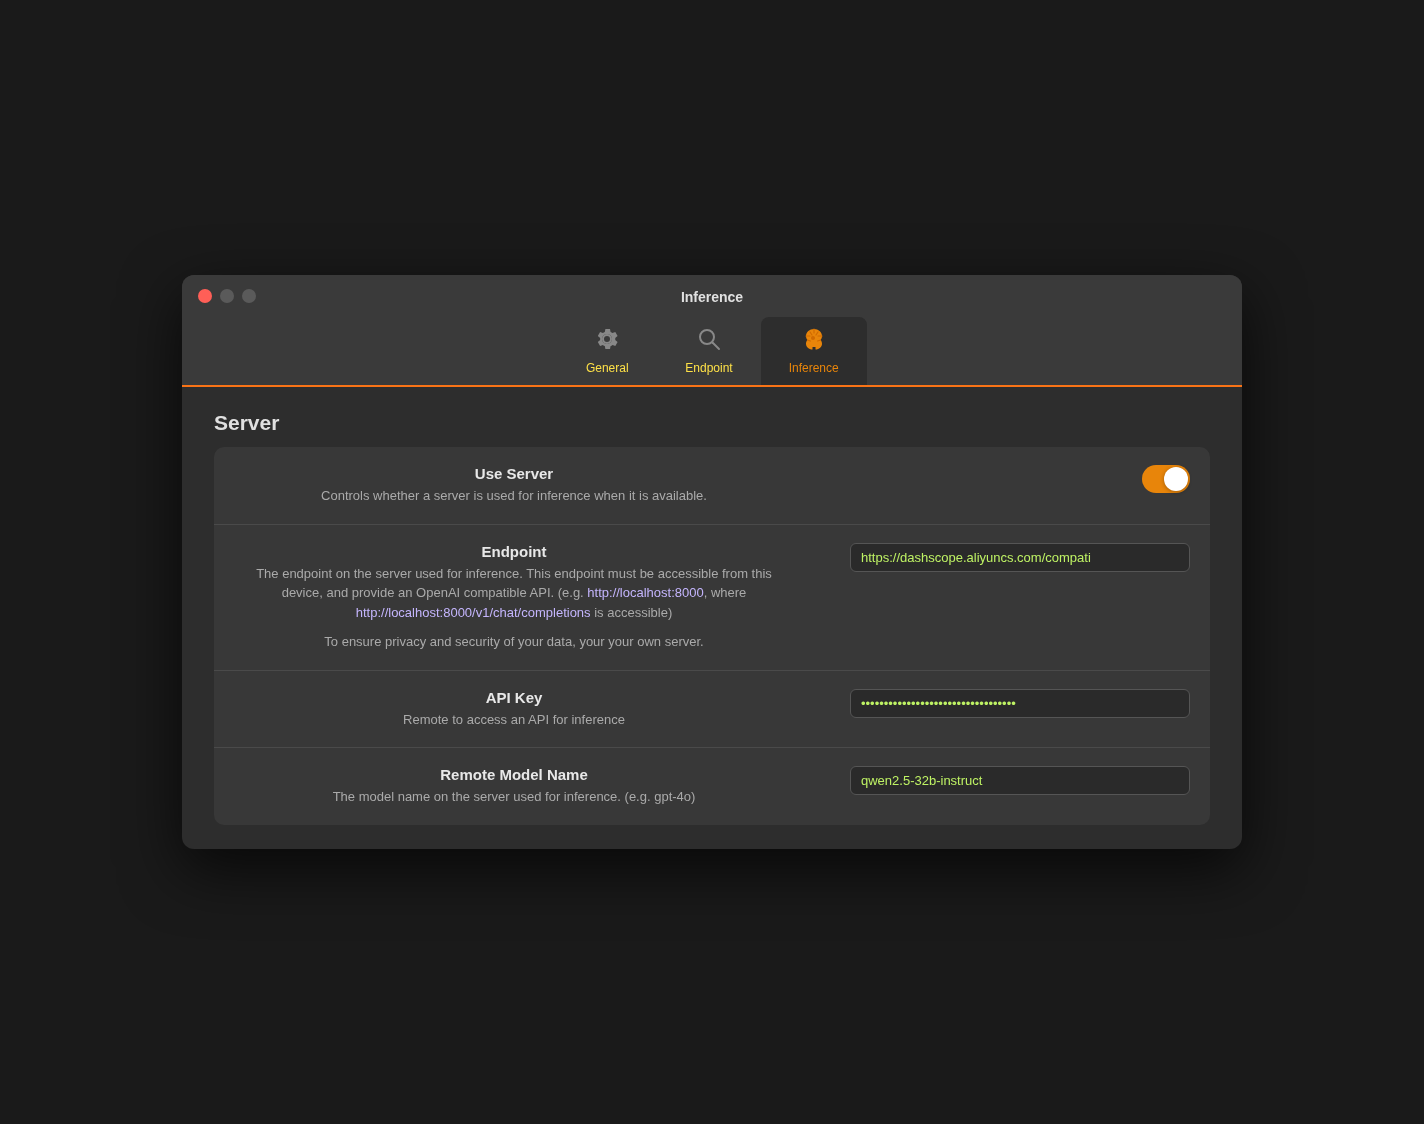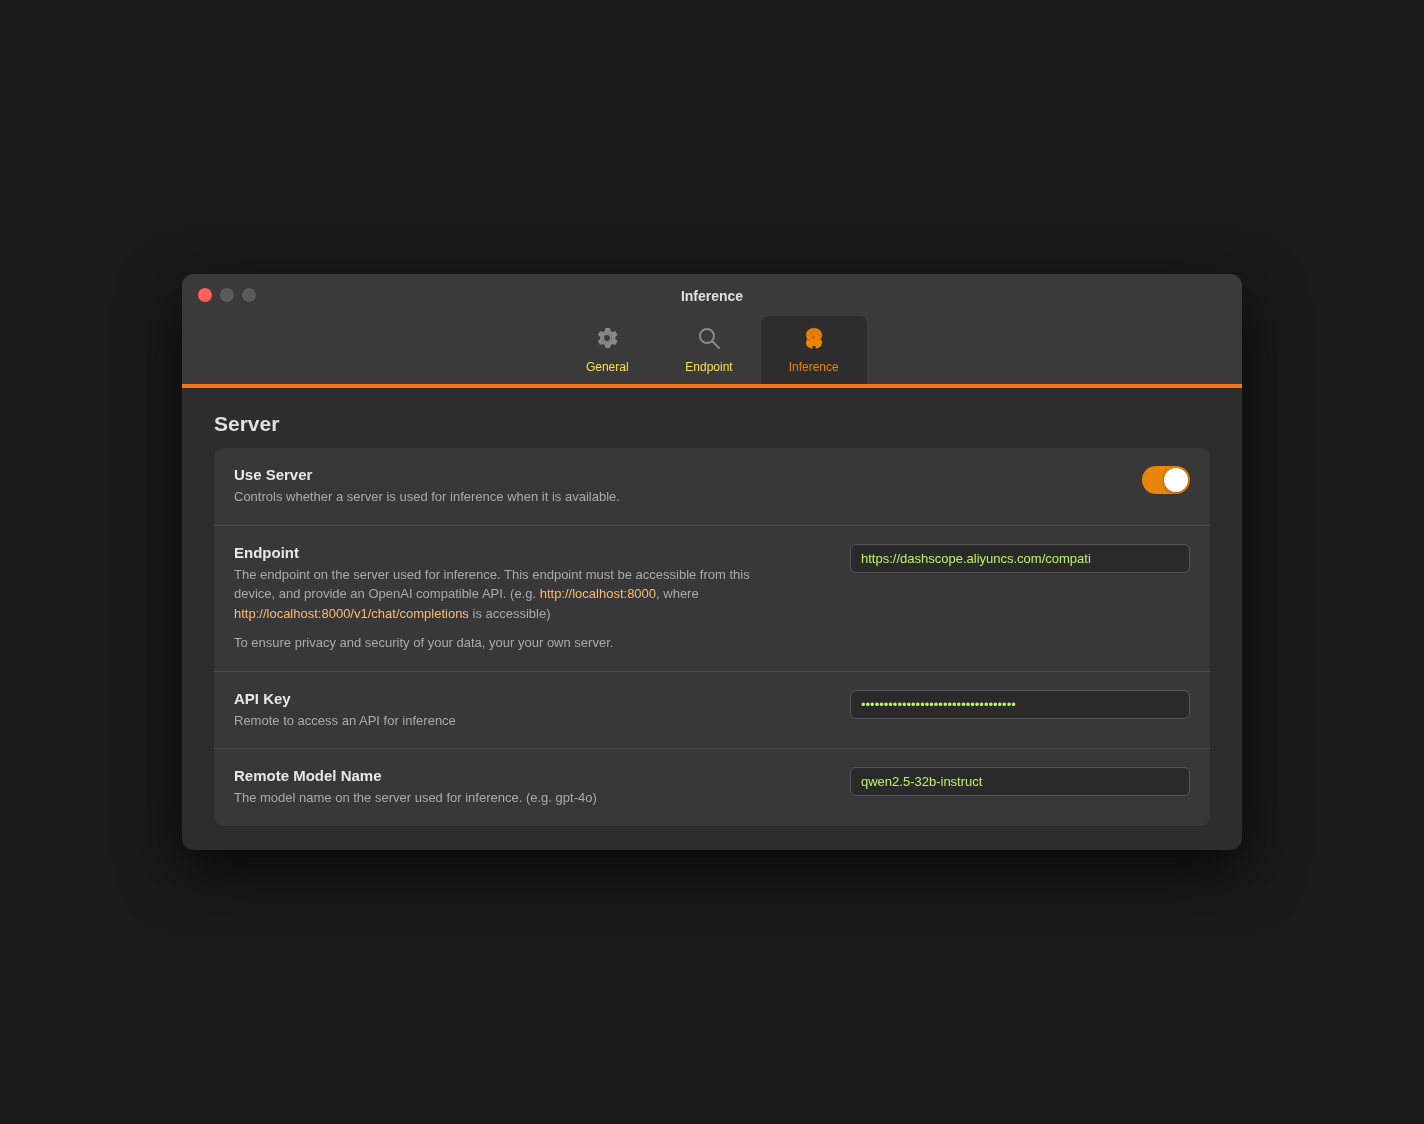"Inference" .titlebar { border-bottom: 4px solid #f97316 -> 2px solid #f97316 }
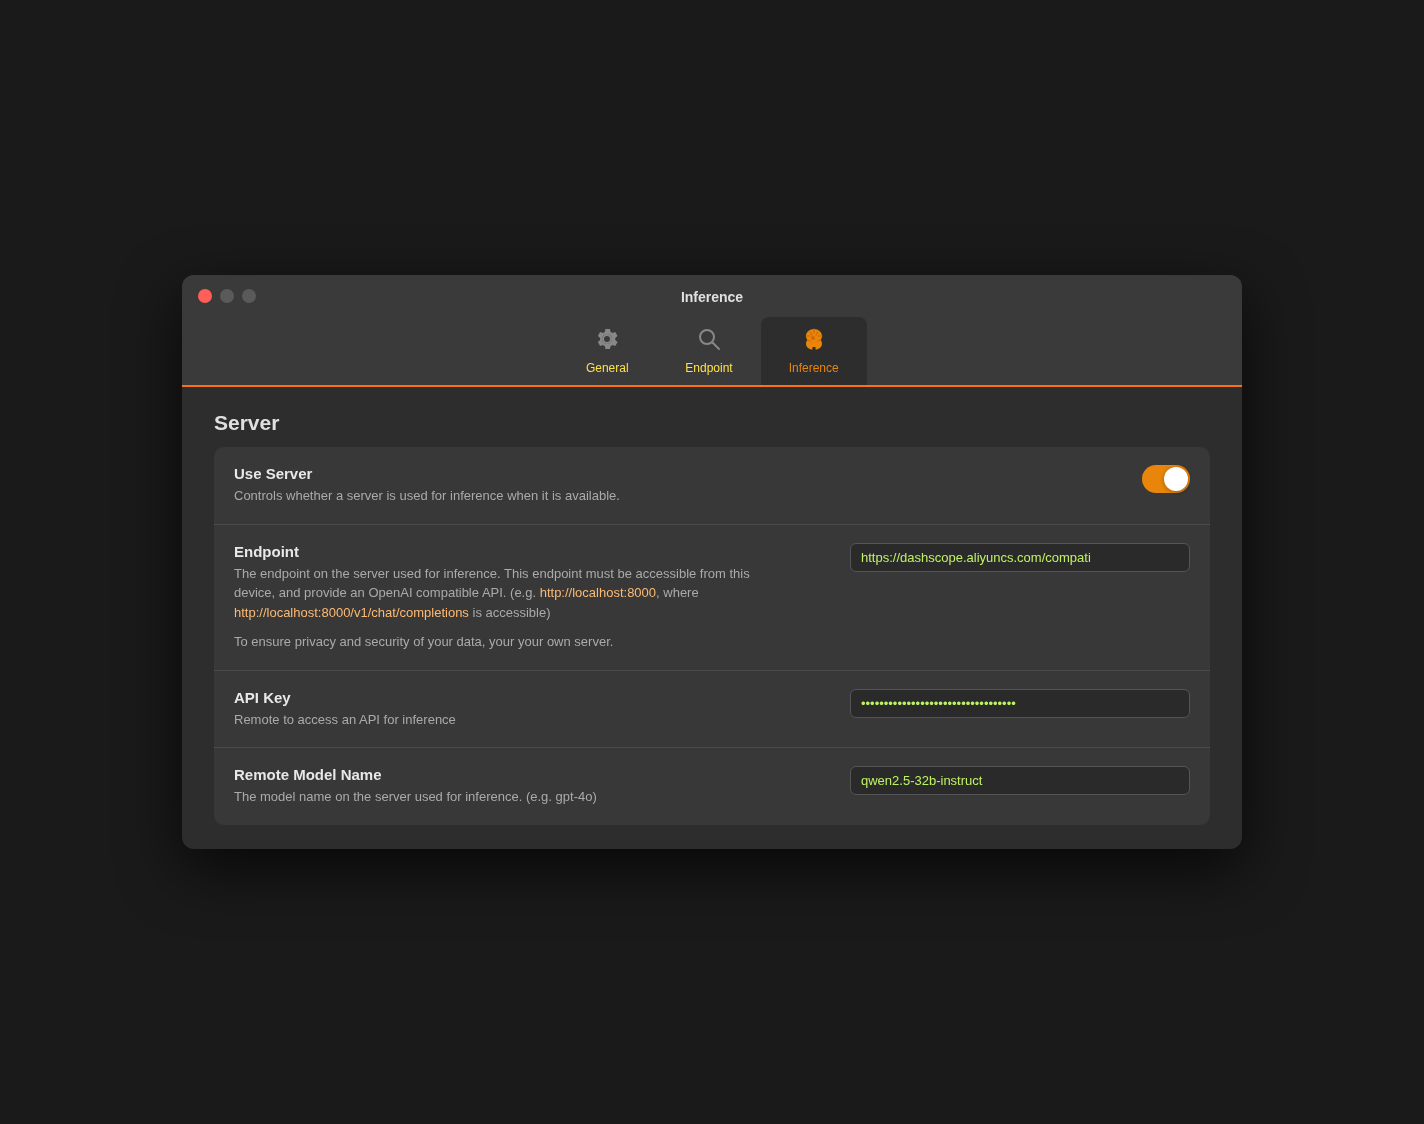"Use Server" .row-left { text-align: none -> center }
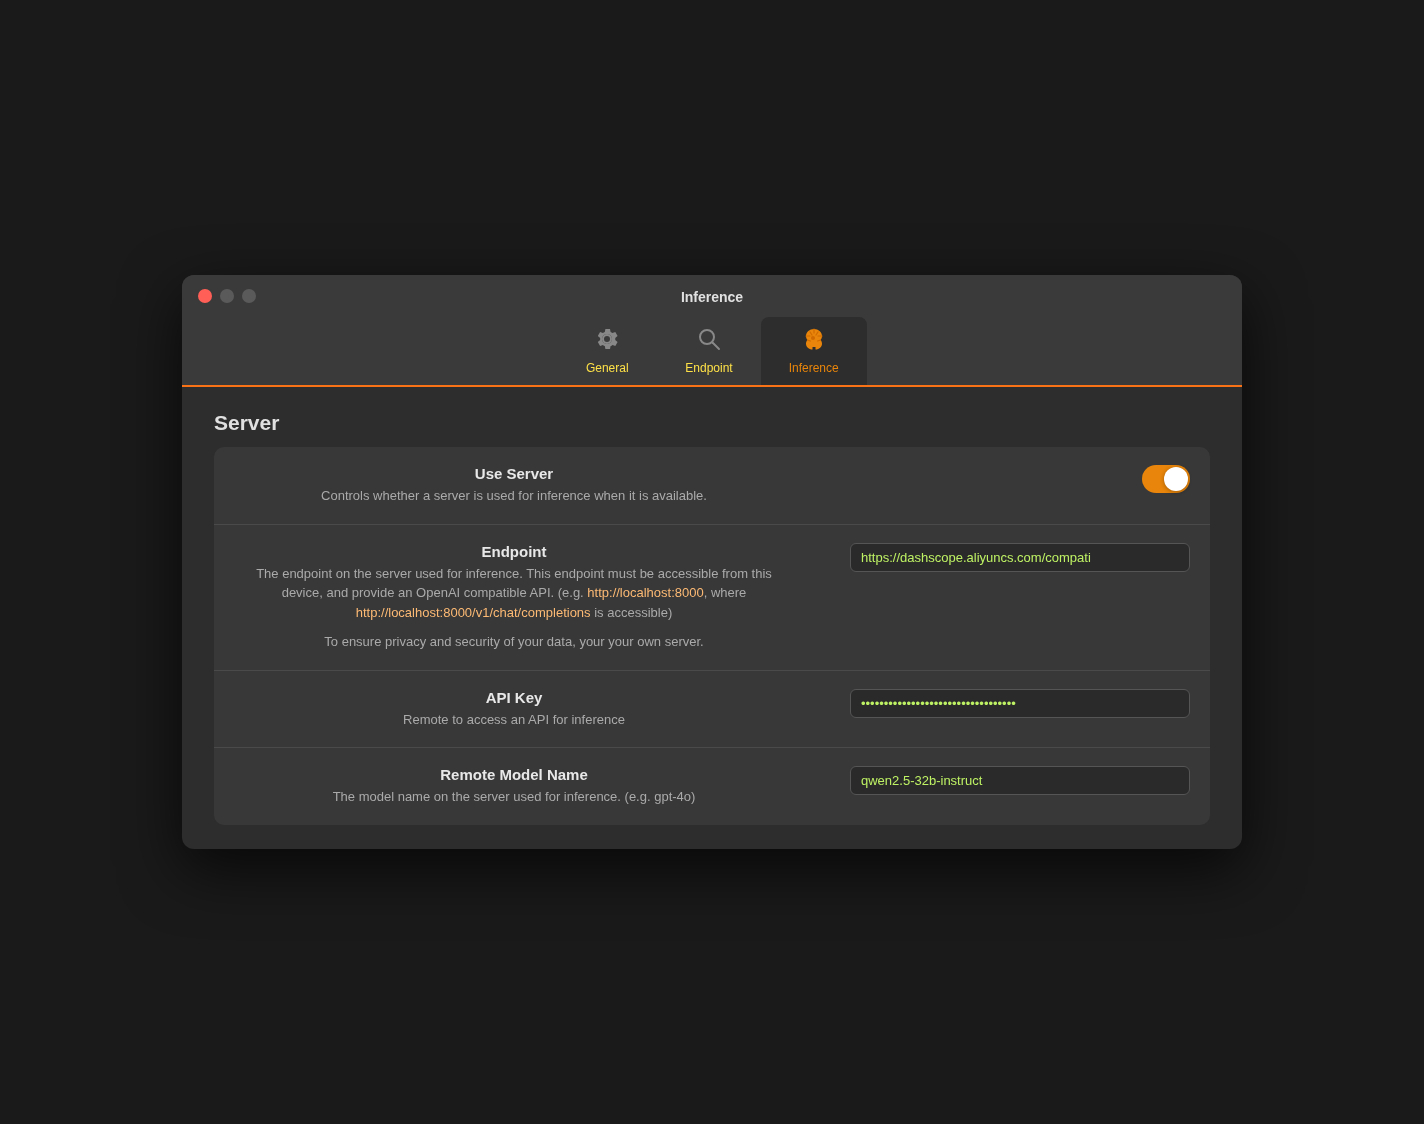"http://localhost:8000" .row-desc a { color: #fdba74 -> #c4b5fd }
